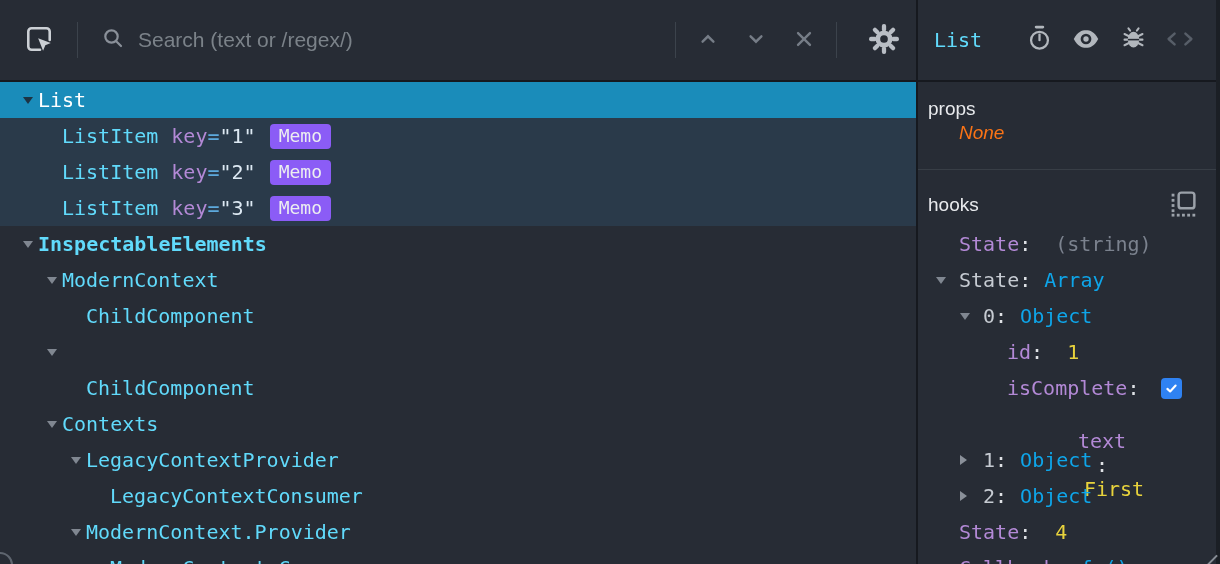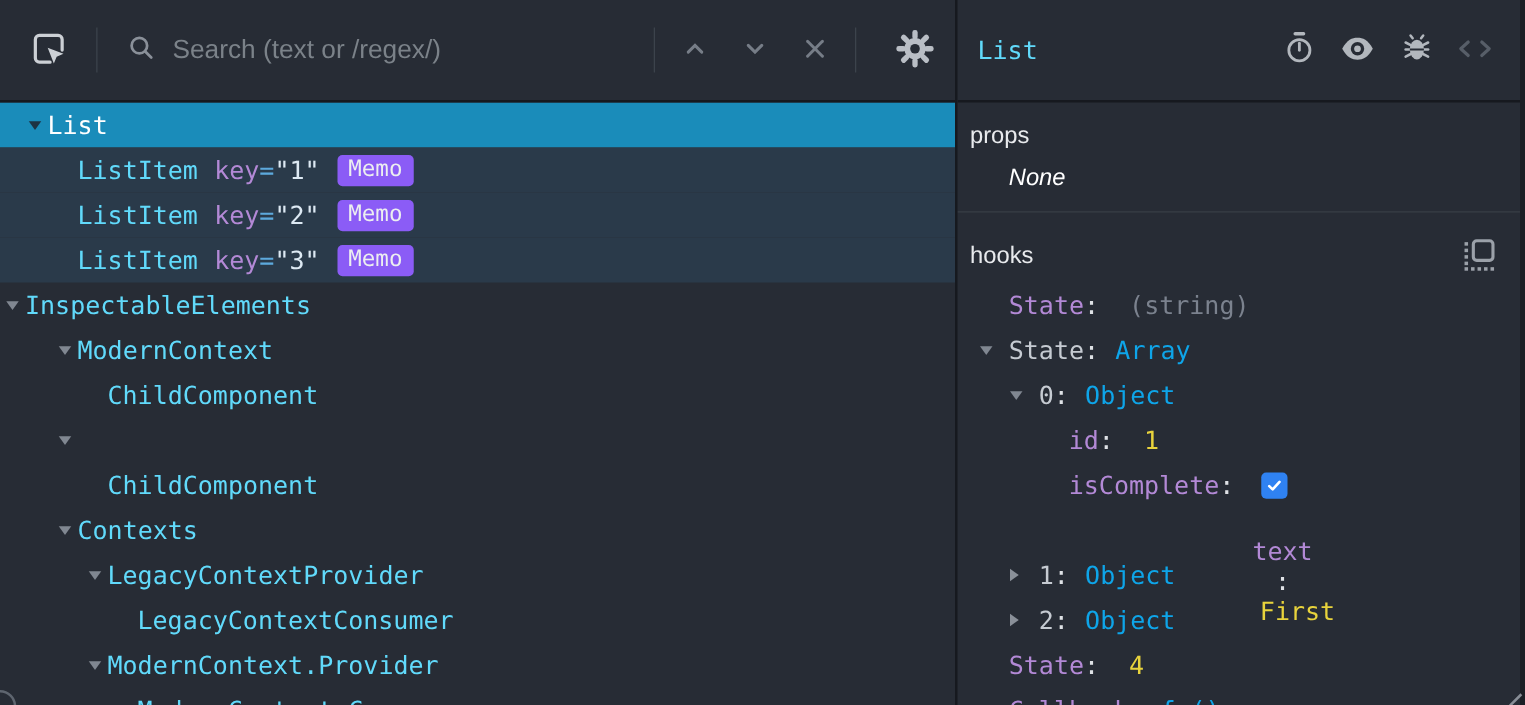"Search (text or /regex/)" .left-panel { width: 764px -> 916px }
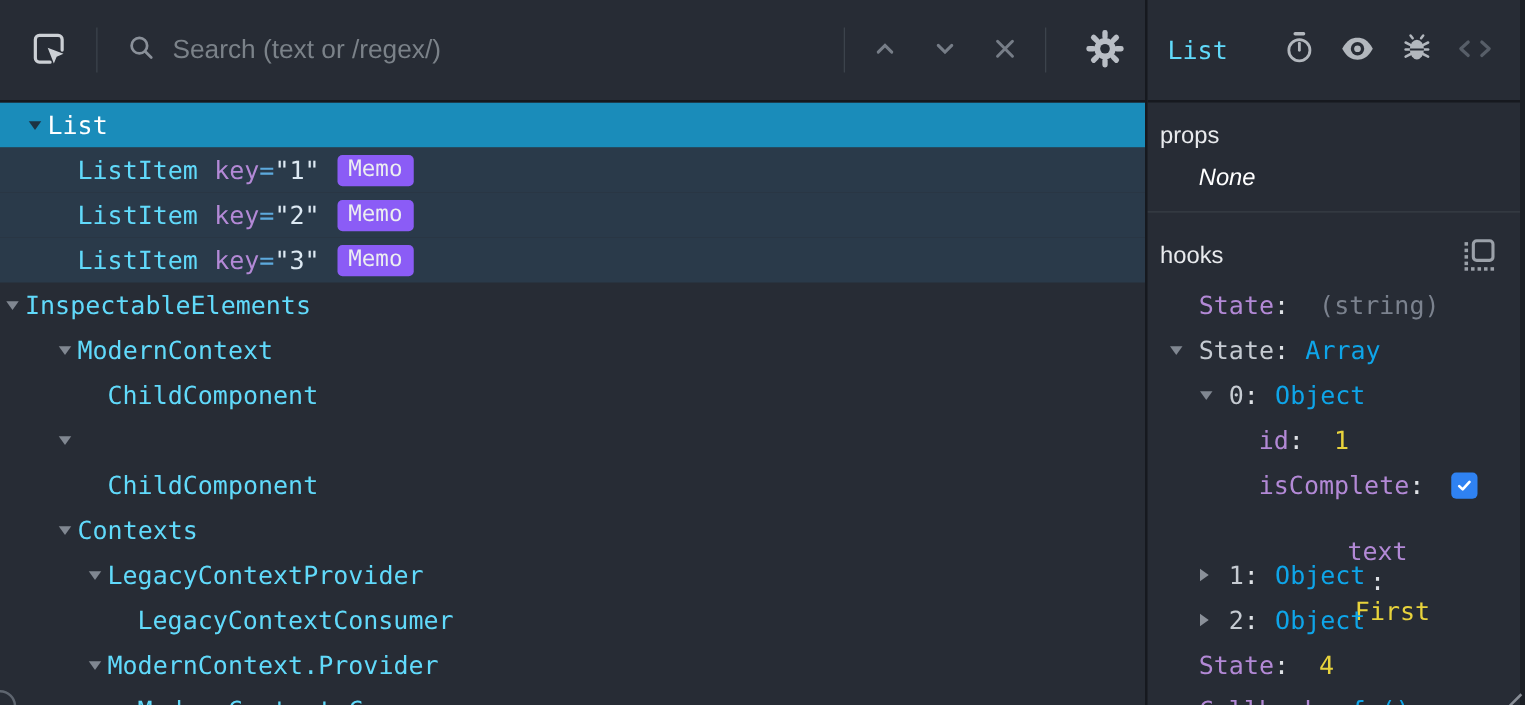"None" .none-val { color: #ffffff -> #f97316; margin: 12px 0 0 41px -> 2px 0 0 41px }
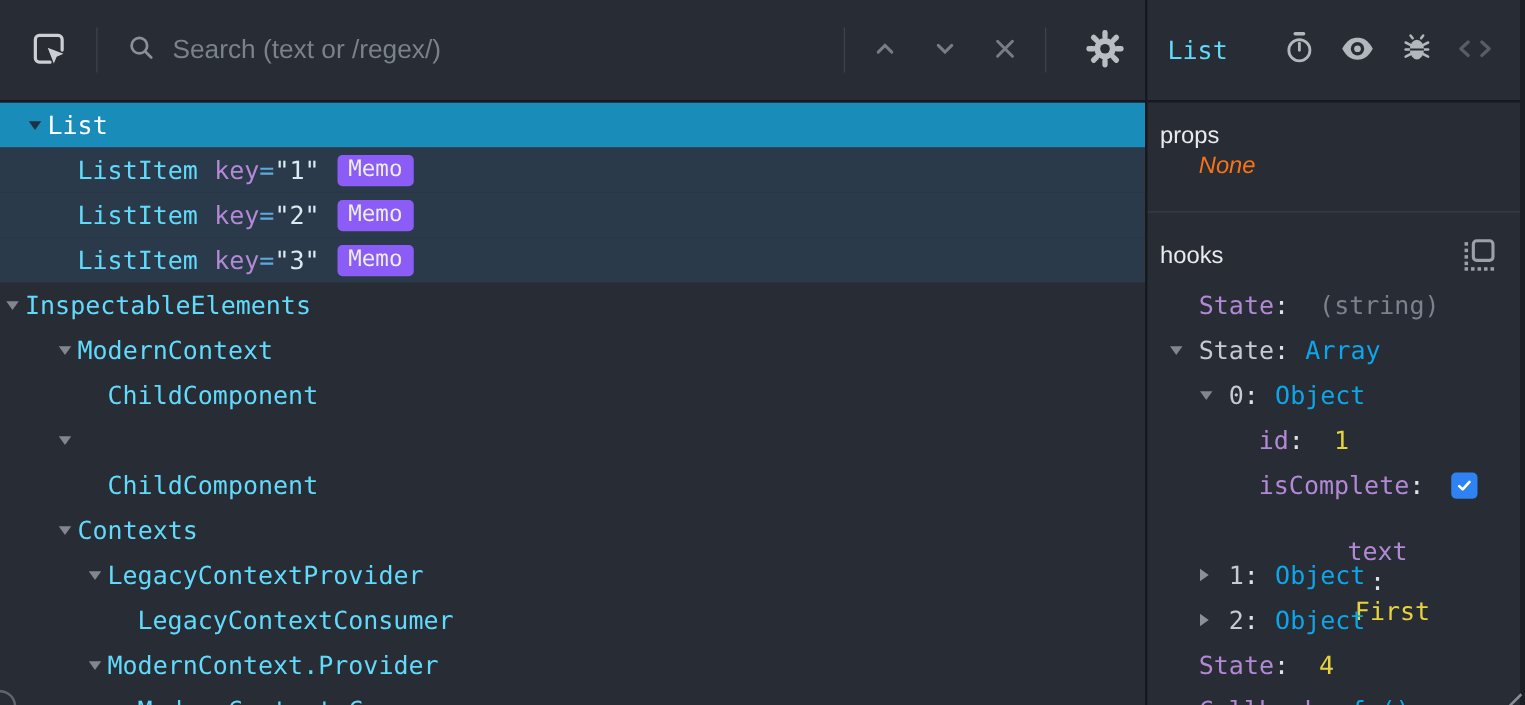"InspectableElements" div.tree-row { font-weight: none -> bold; padding-left: none -> 18px }
